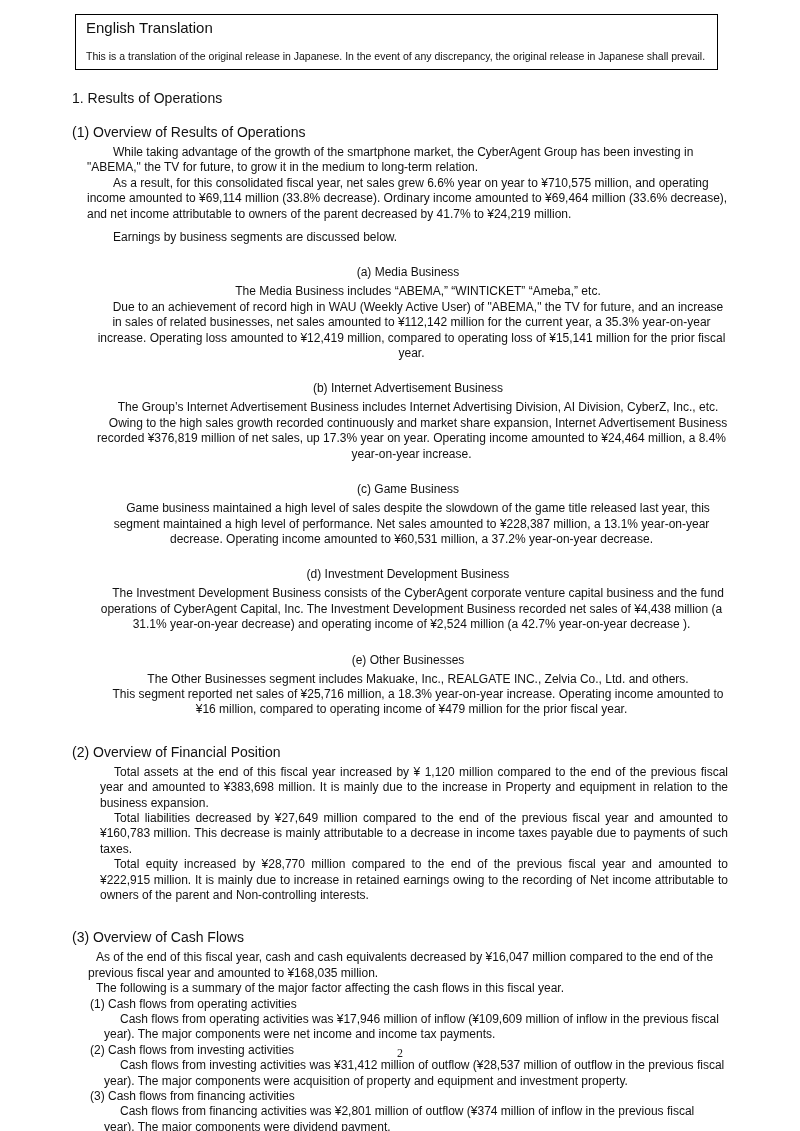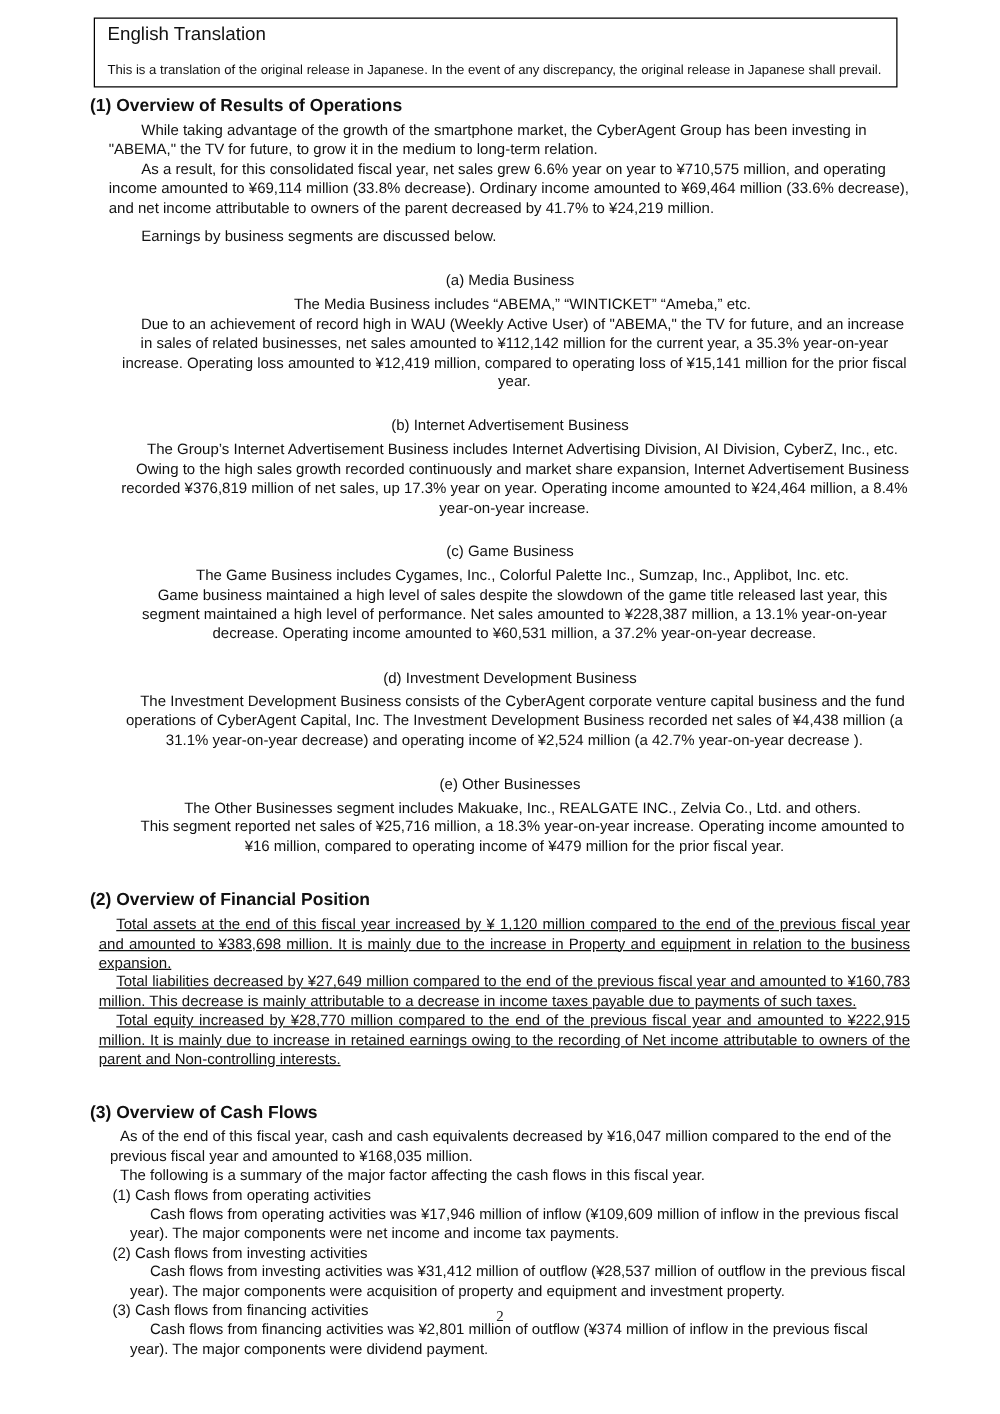"1. Results of Operations" div.h1 { html: none -> <div>1. Results of Operations</div> }
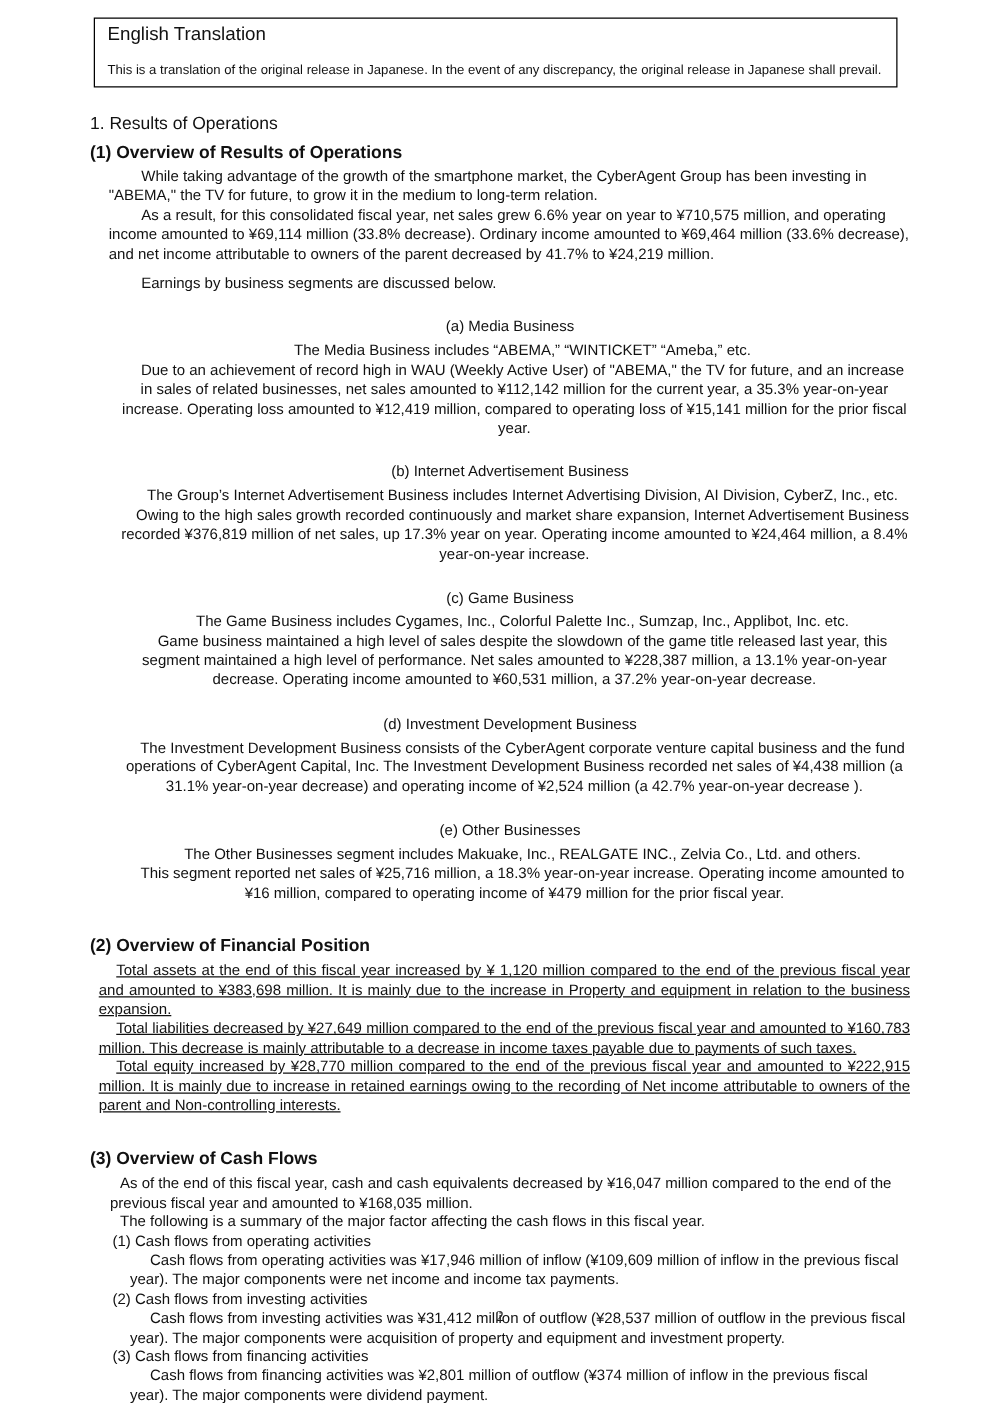"(1) Overview of Results of" .h2 { font-weight: bold -> none; margin: 6px 0 4px 0 -> 17px 0 4px 0 }
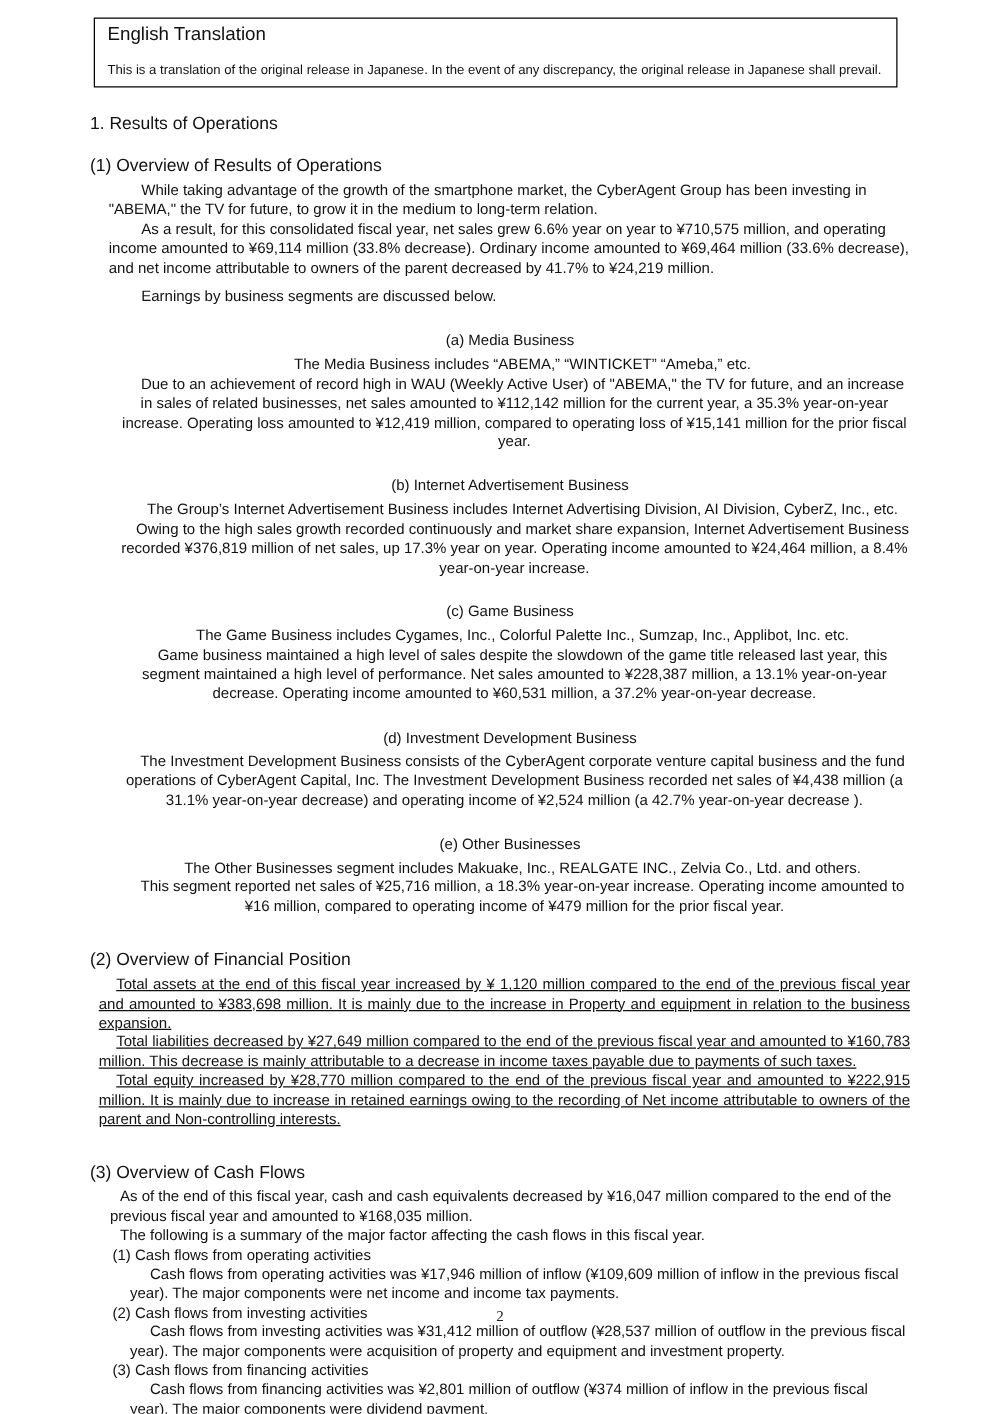"The Game Business includes Cygames," p.p-seg { html: <p>The Game Business includes Cygames, Inc., Colorful Palette Inc., Sumzap, Inc., Applibot, Inc. etc.</p> -> none }
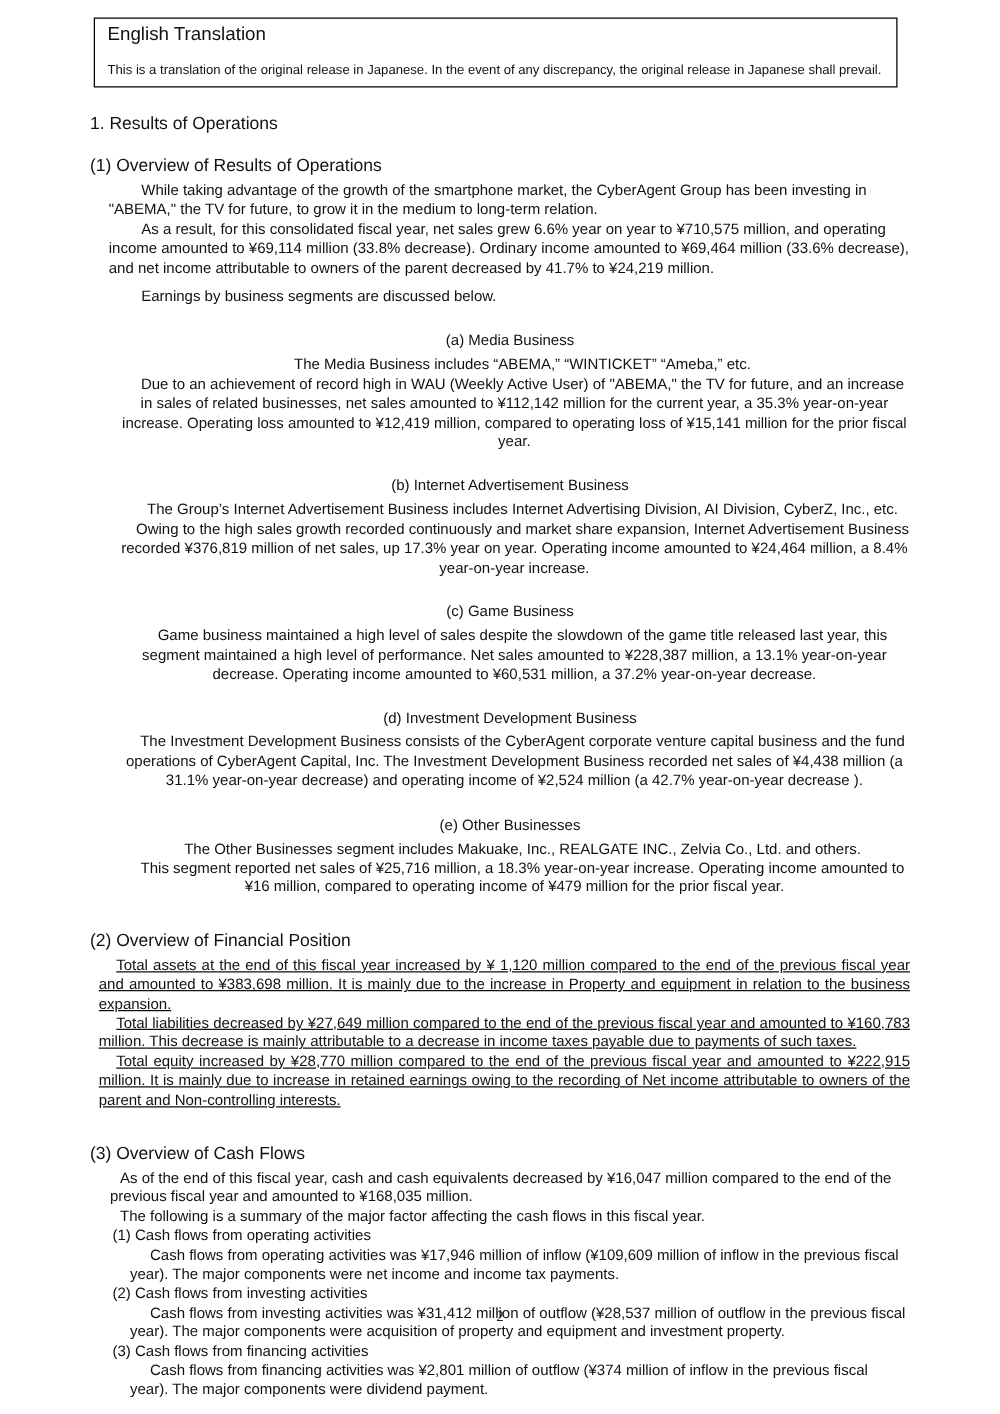"Total assets at the end" .p-fin { margin: 0 0 0 7px -> 0 0 0 28px; text-decoration: underline -> none }
